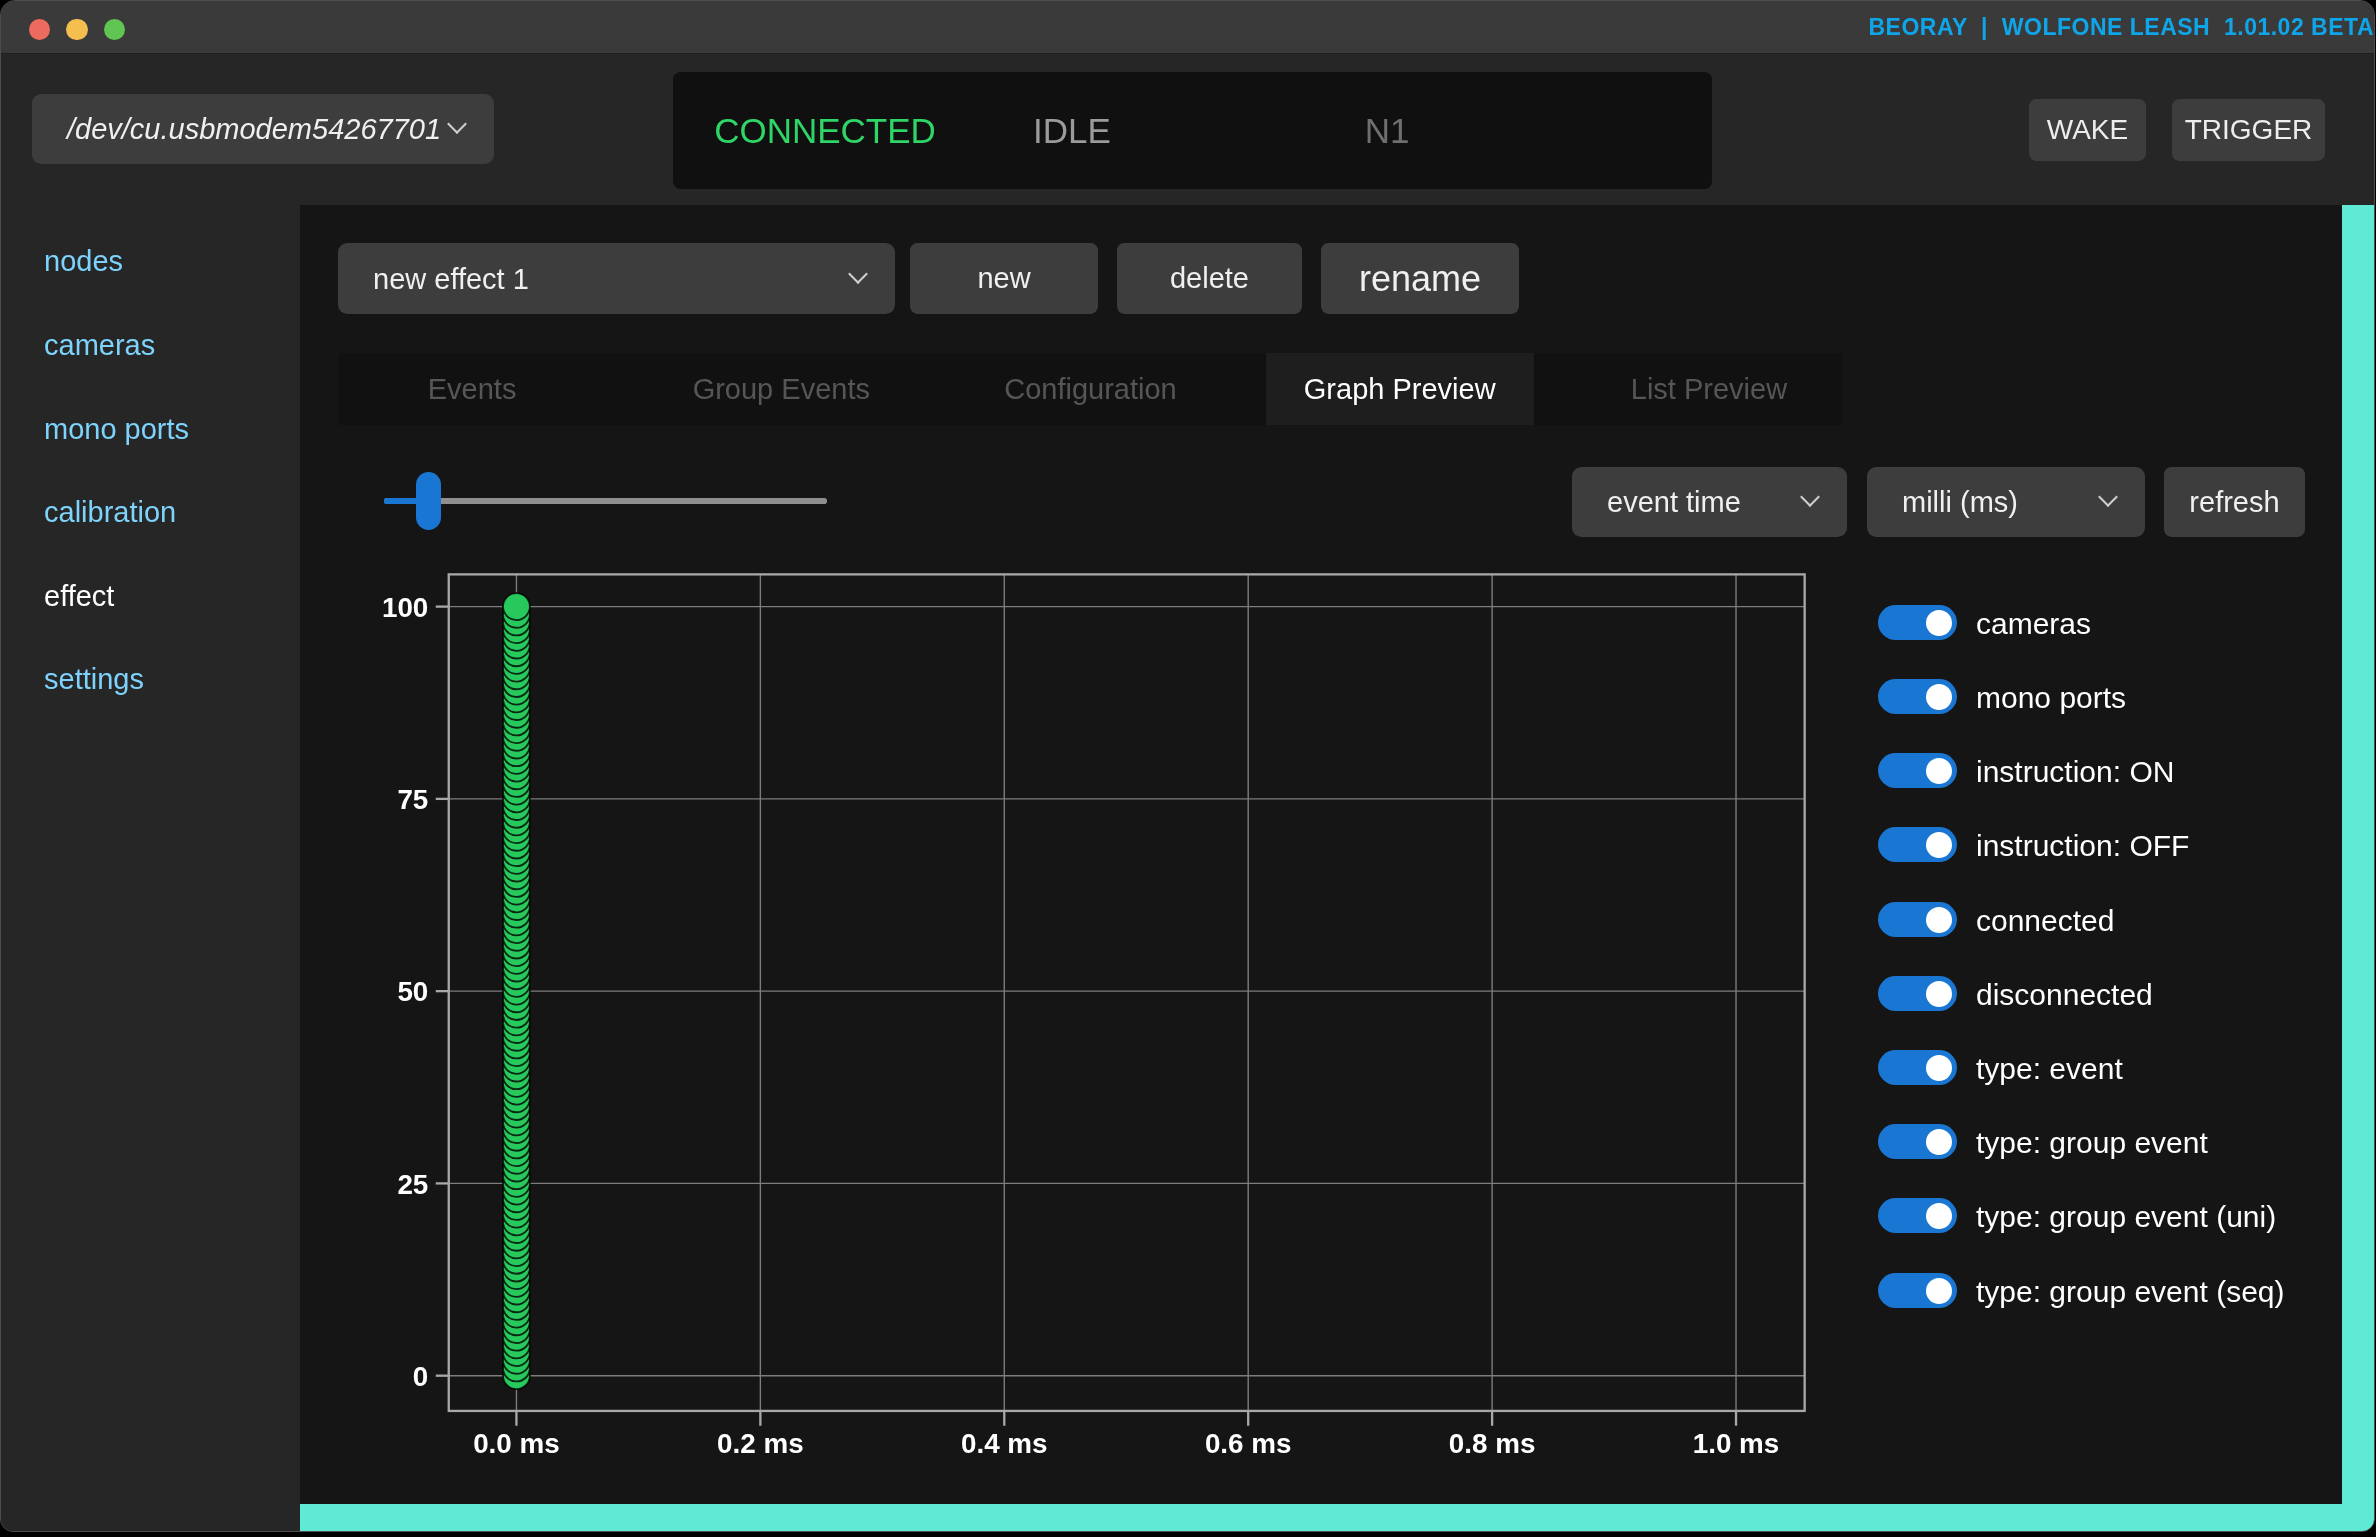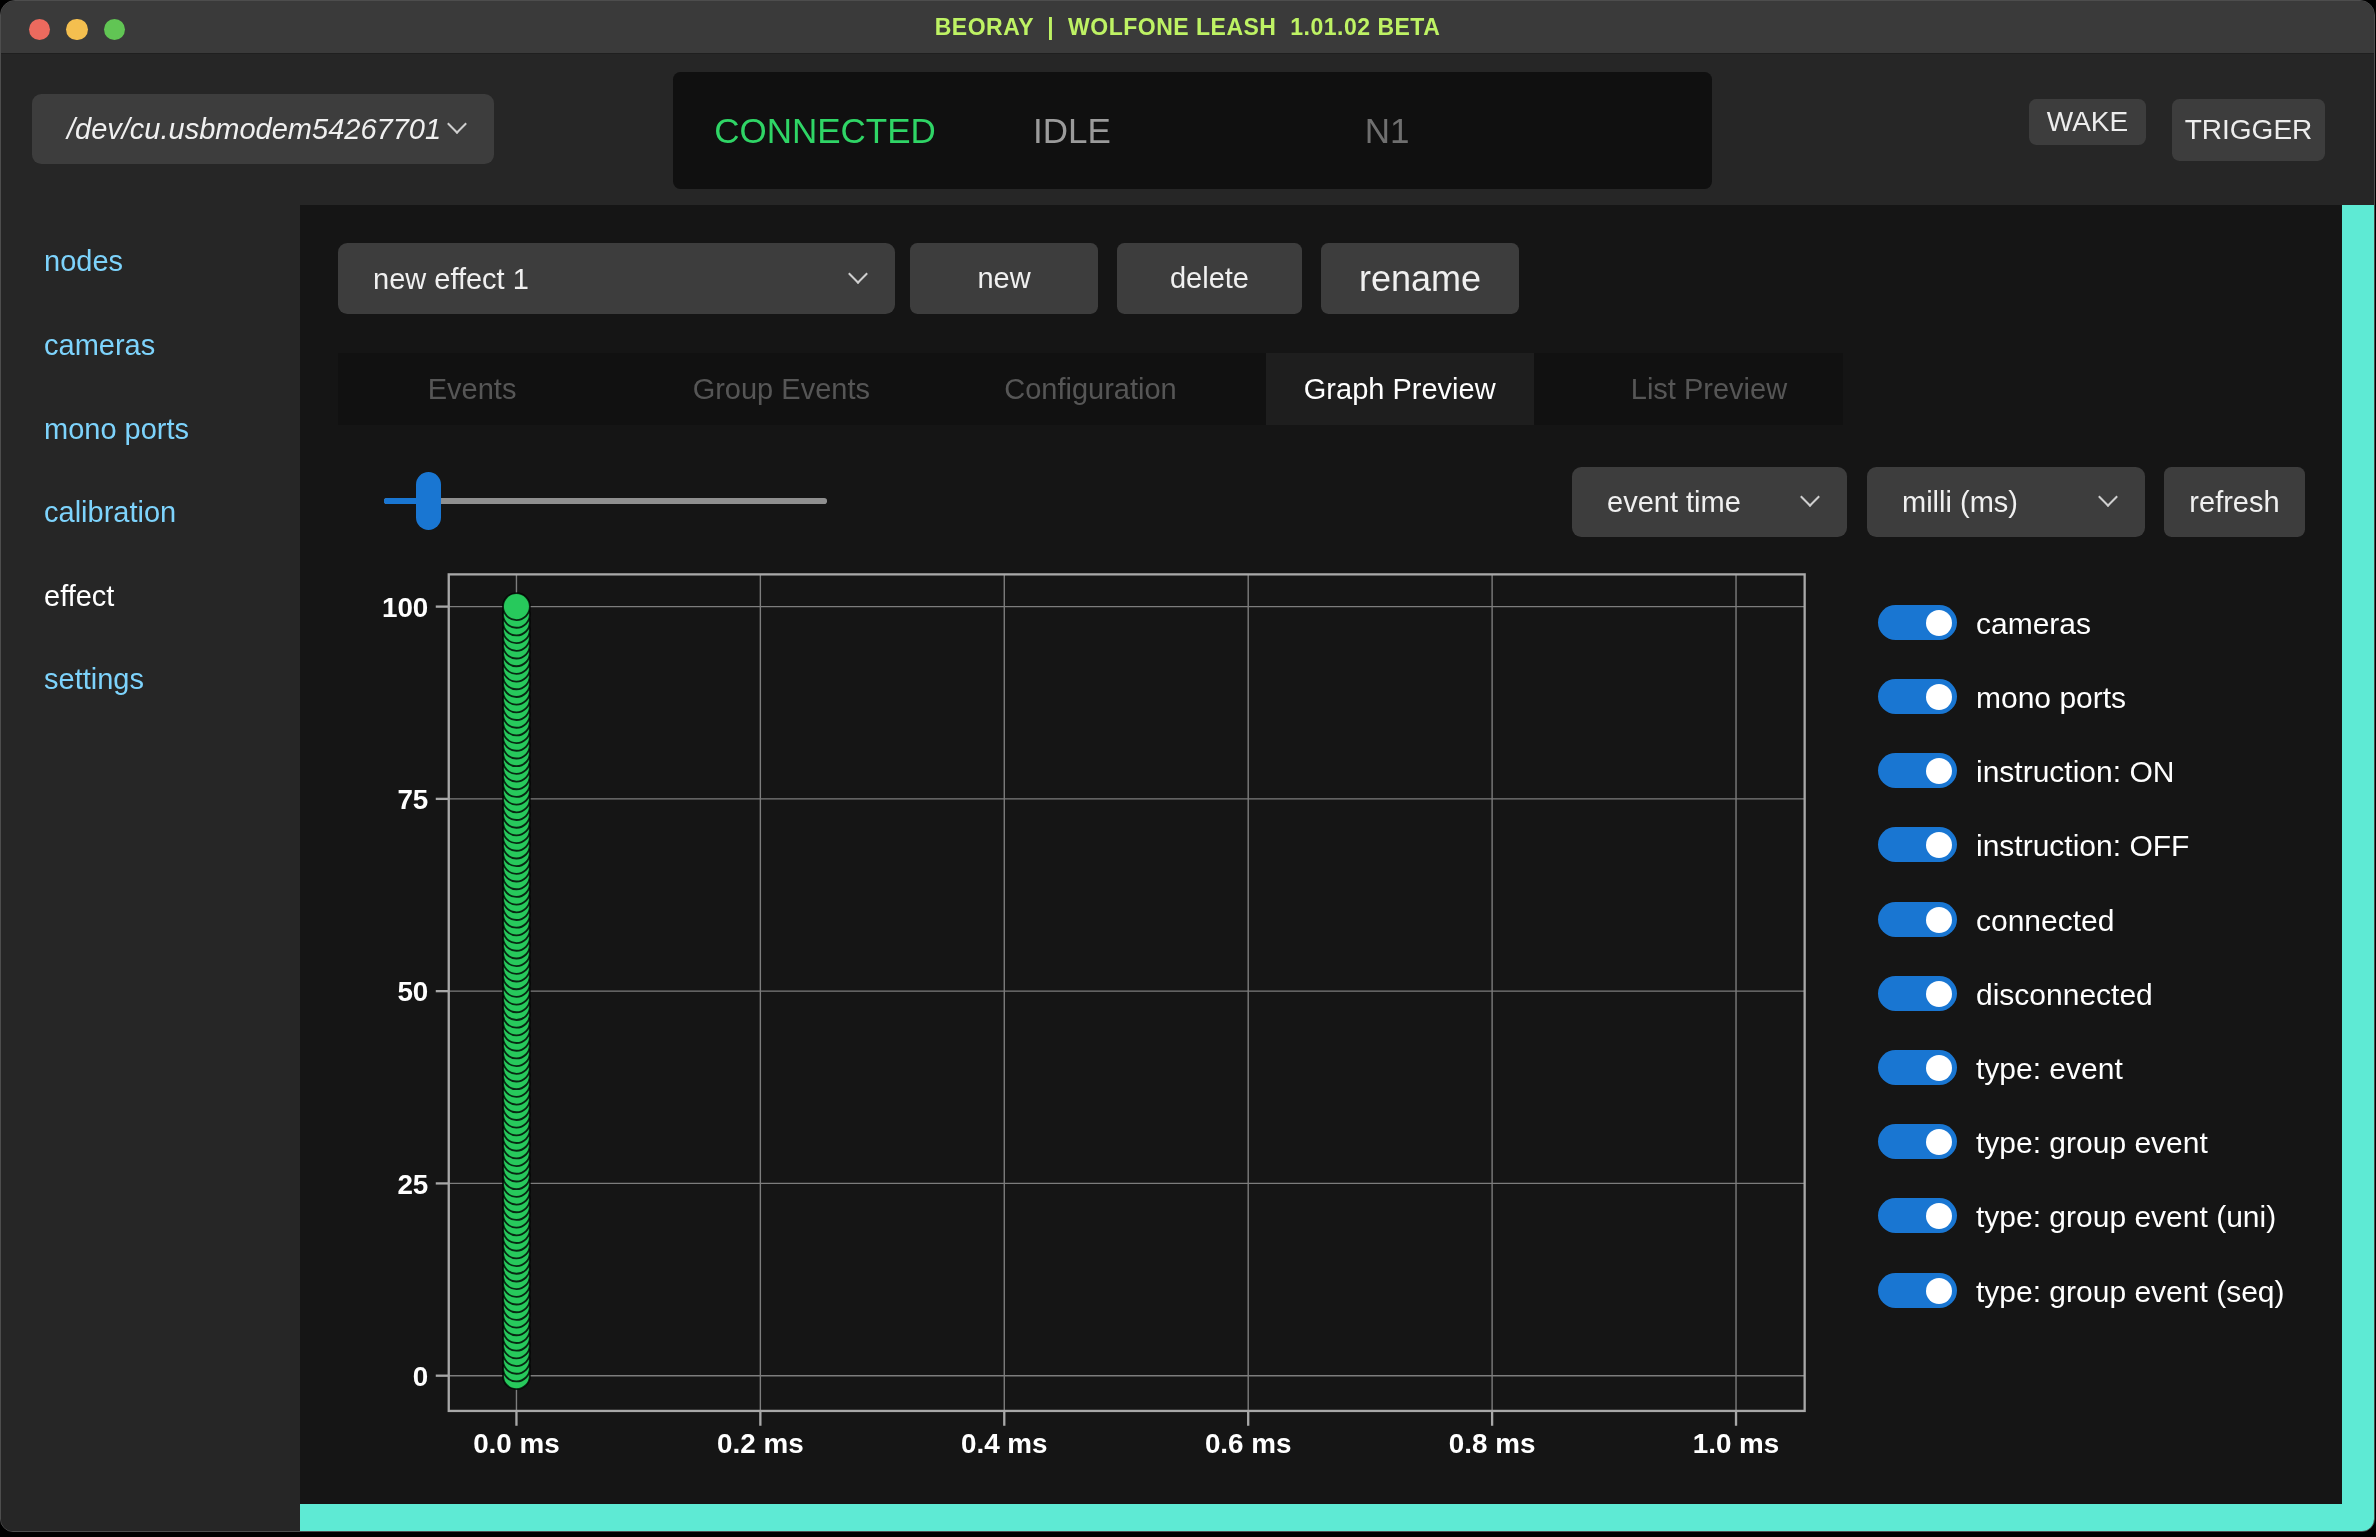"BEORAY | WOLFONE LEASH 1.01.02" .win-title { color: #bef264 -> #0ea5e9; text-align: center -> right }
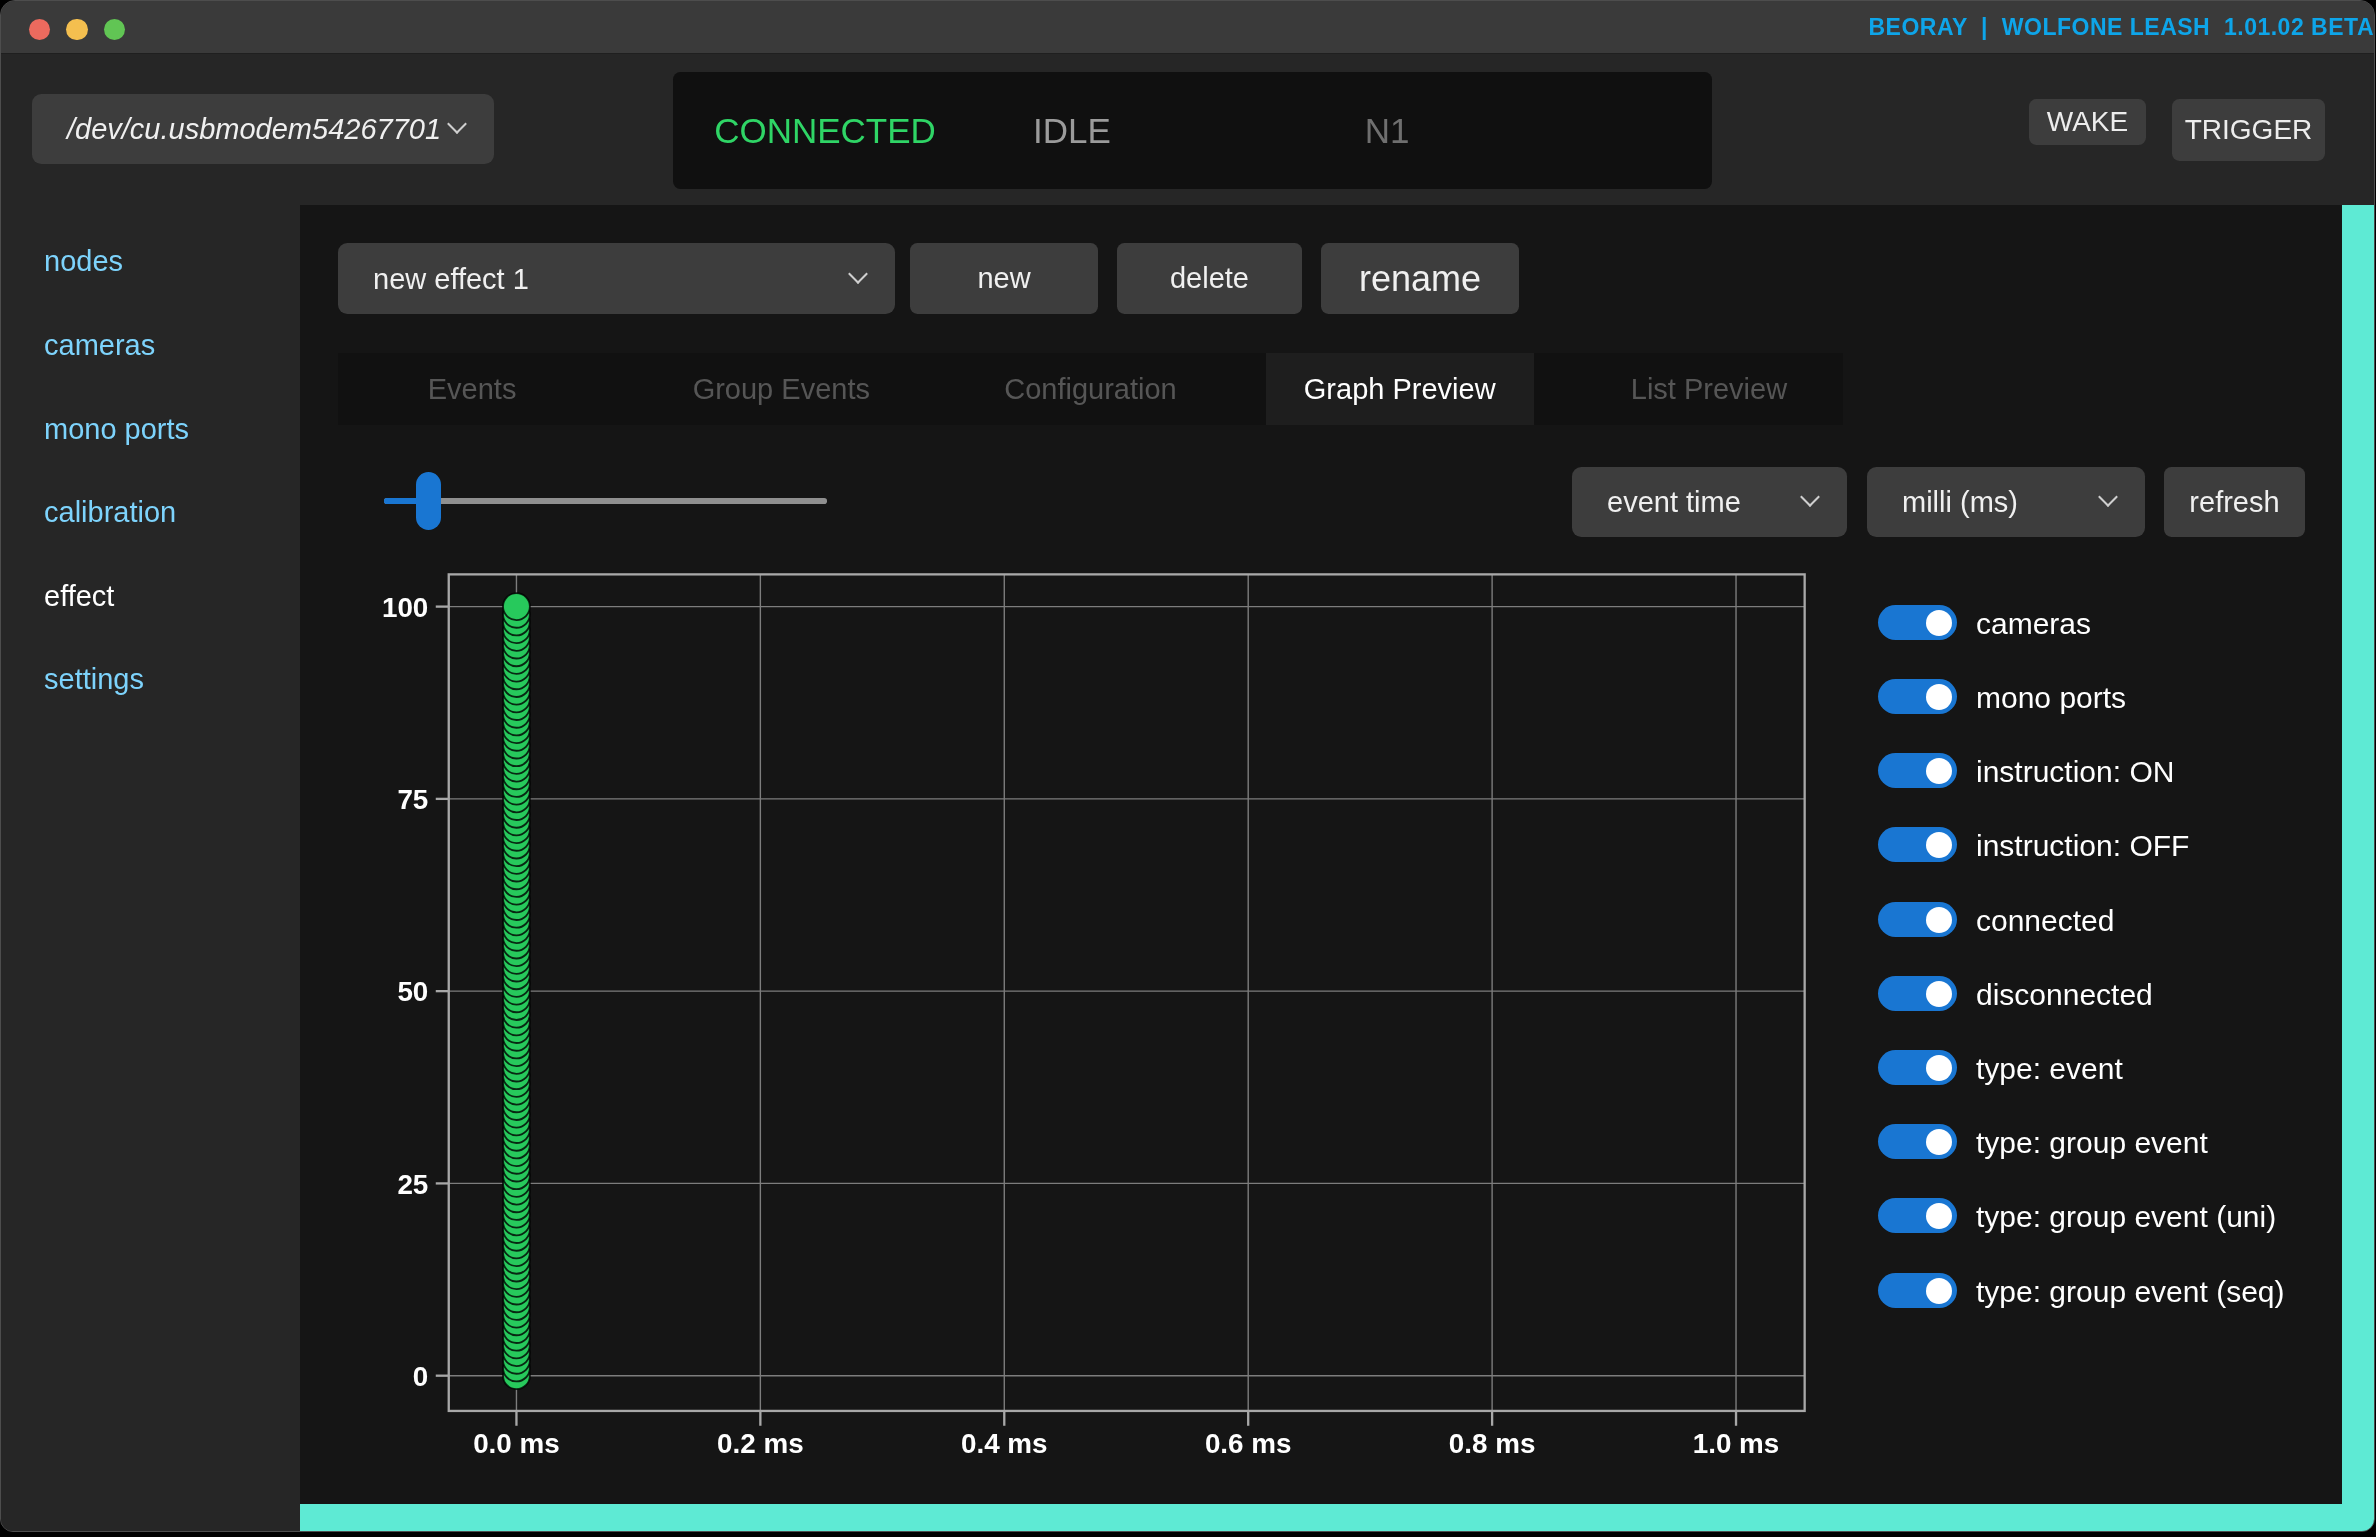"WAKE" .btn-wake { height: 46px -> 62px }
